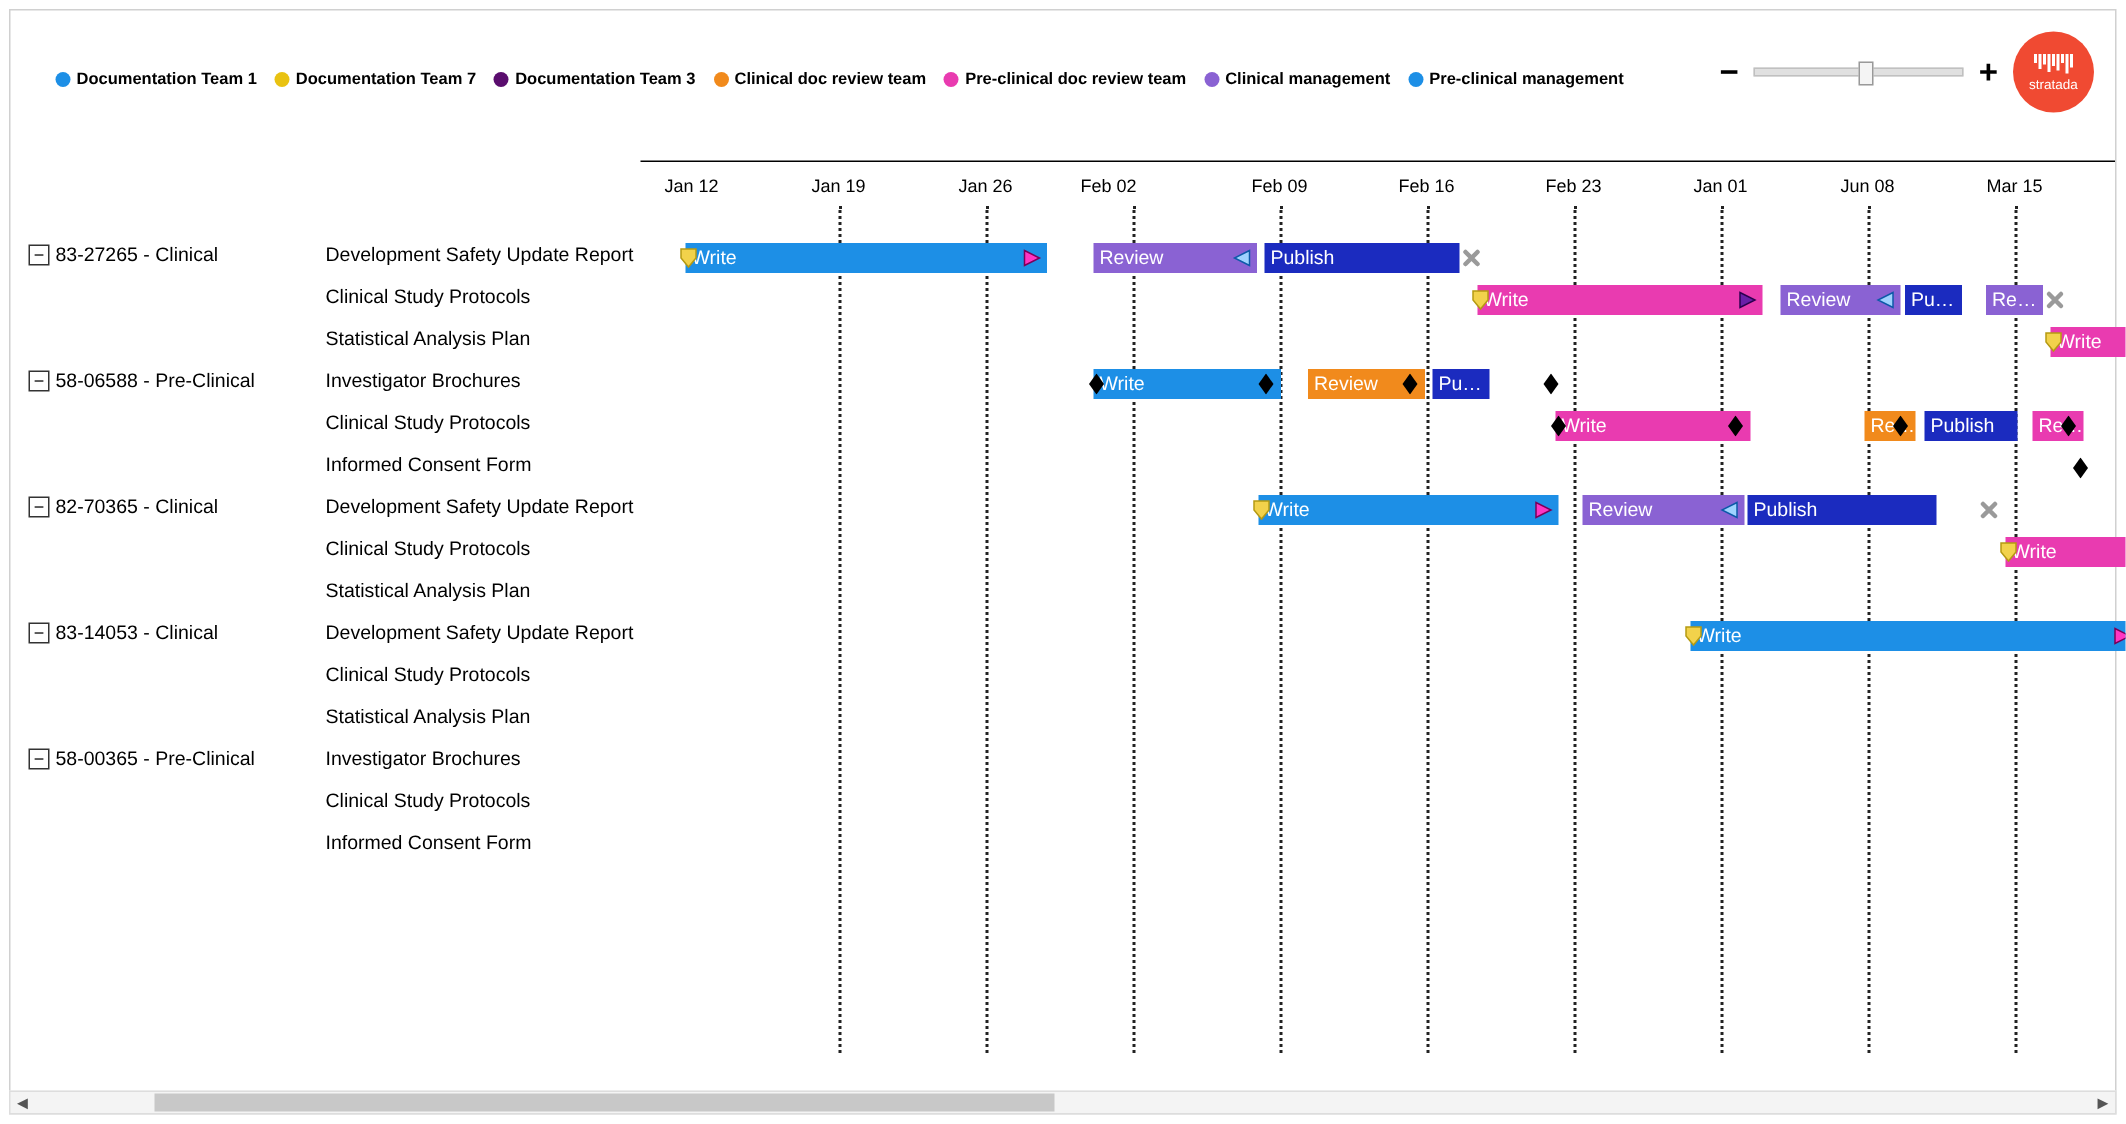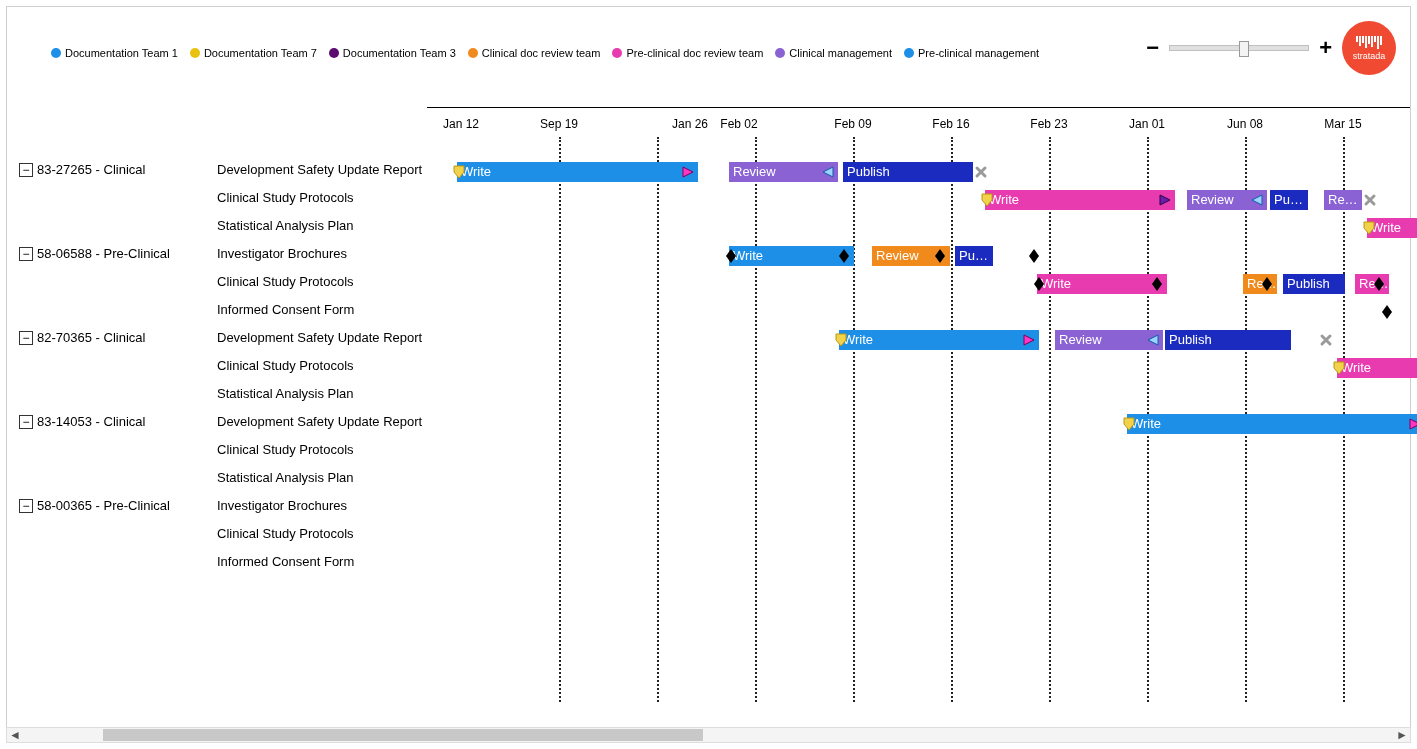"Documentation Team 1" .topbar { font-weight: none -> bold; left: 44px -> 30px }
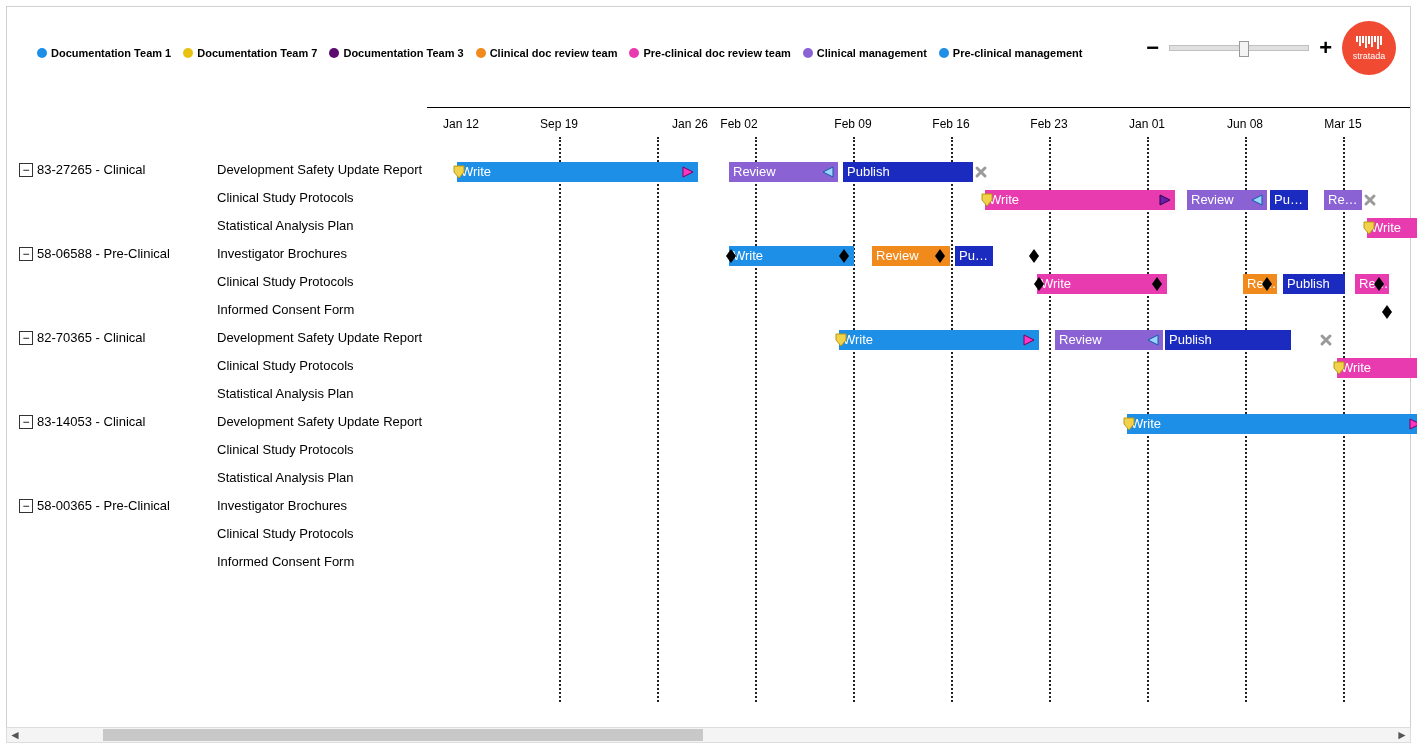"Sep 19" div.tick-label { text: Sep -> Jan }
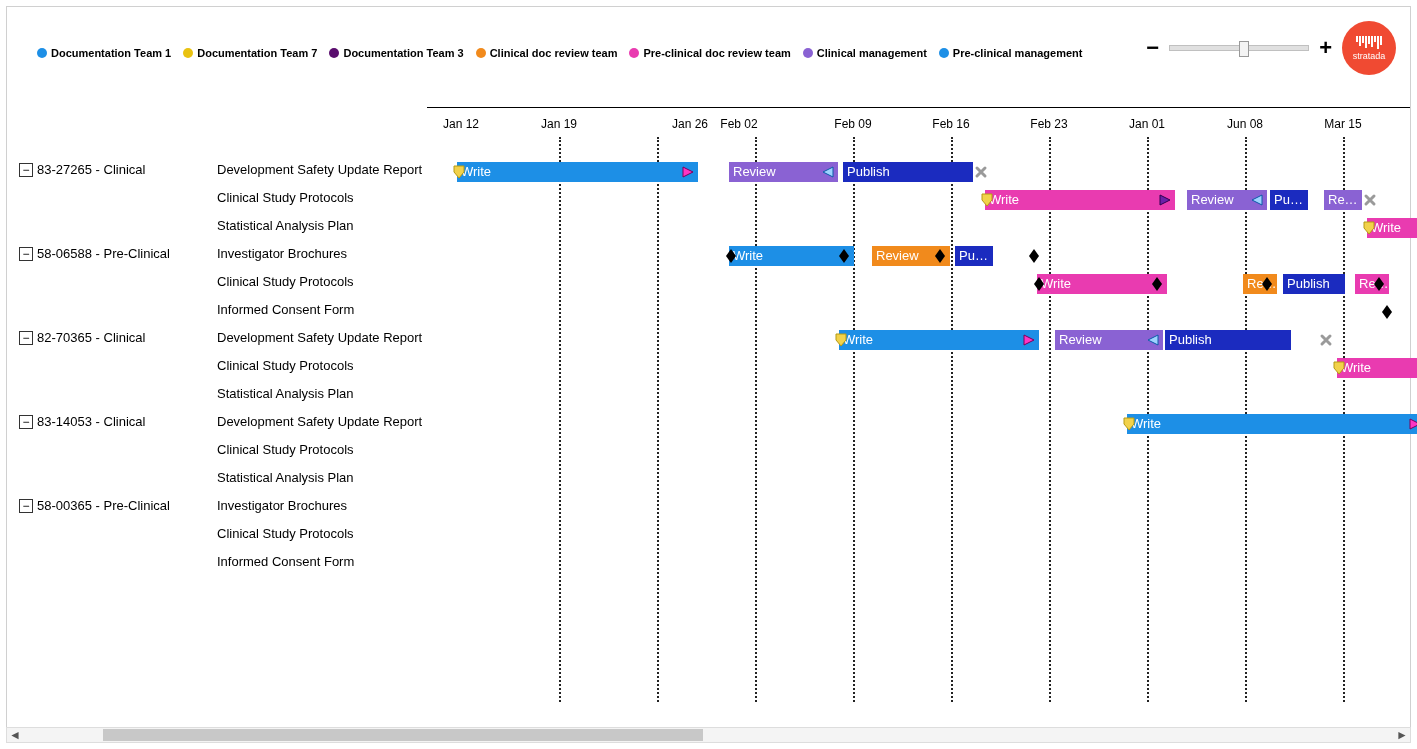"Jan 26" div.tick-label { margin-left: 33px -> none }
